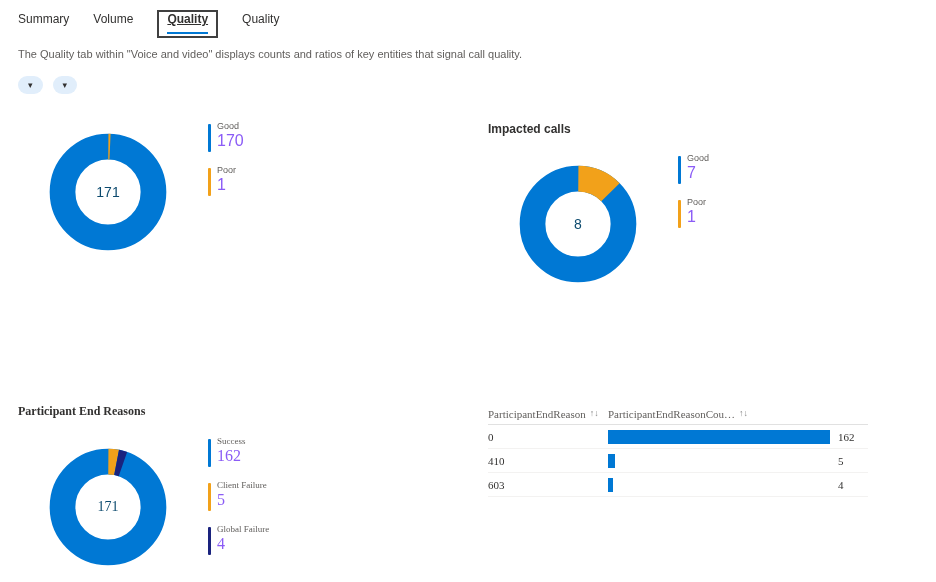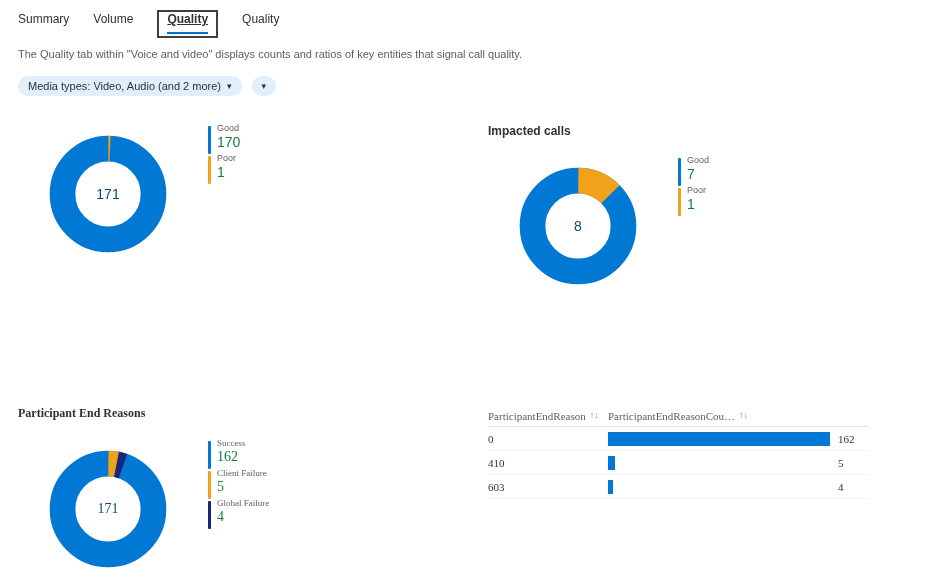"Media types: Video, Audio (and" span { html: <span>Media types: Video, Audio (and 2 more)</span> -> none }
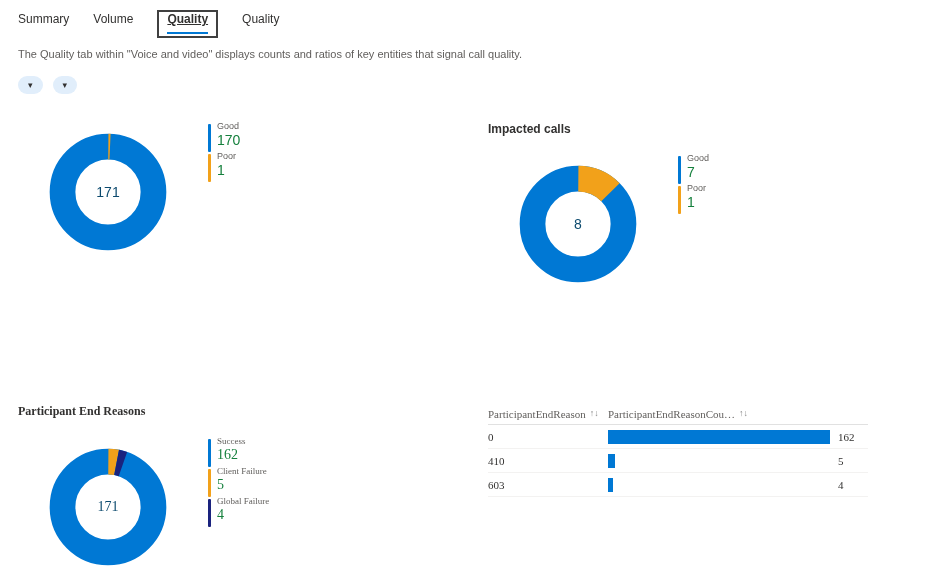"Good" .legend { gap: 0 -> 14px }
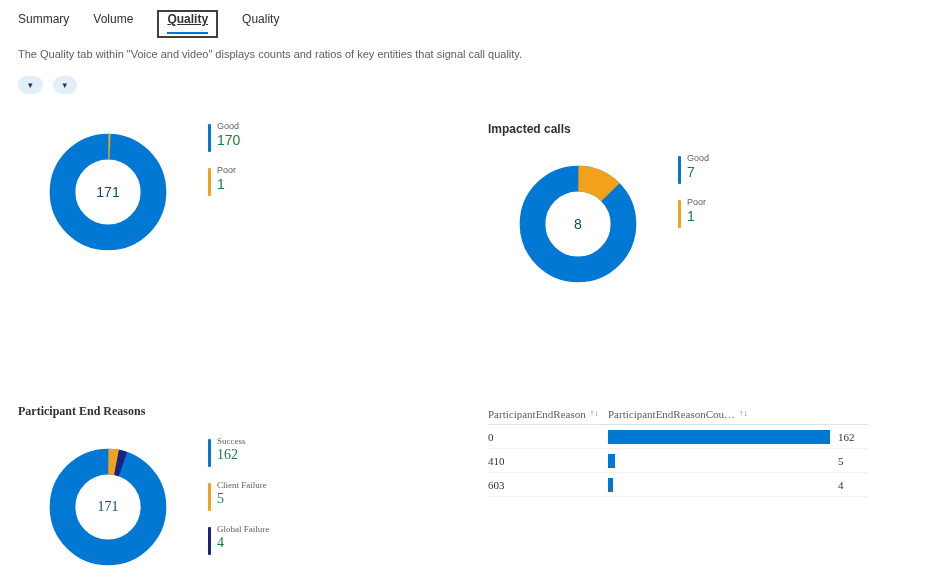"170" .legend-text .val { color: #15803d -> #8b5cf6; font-size: 14px -> 16px }
